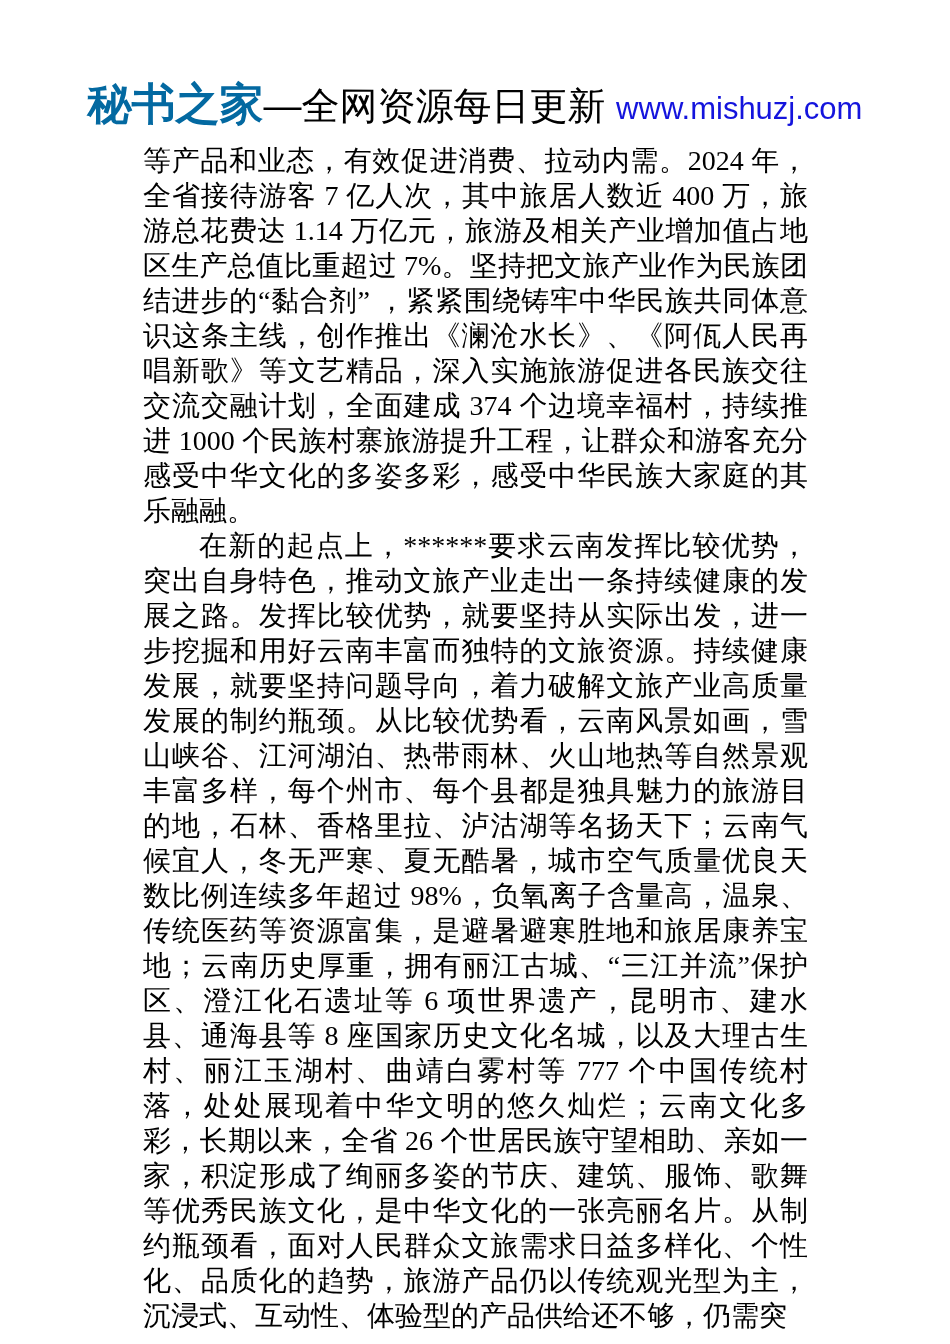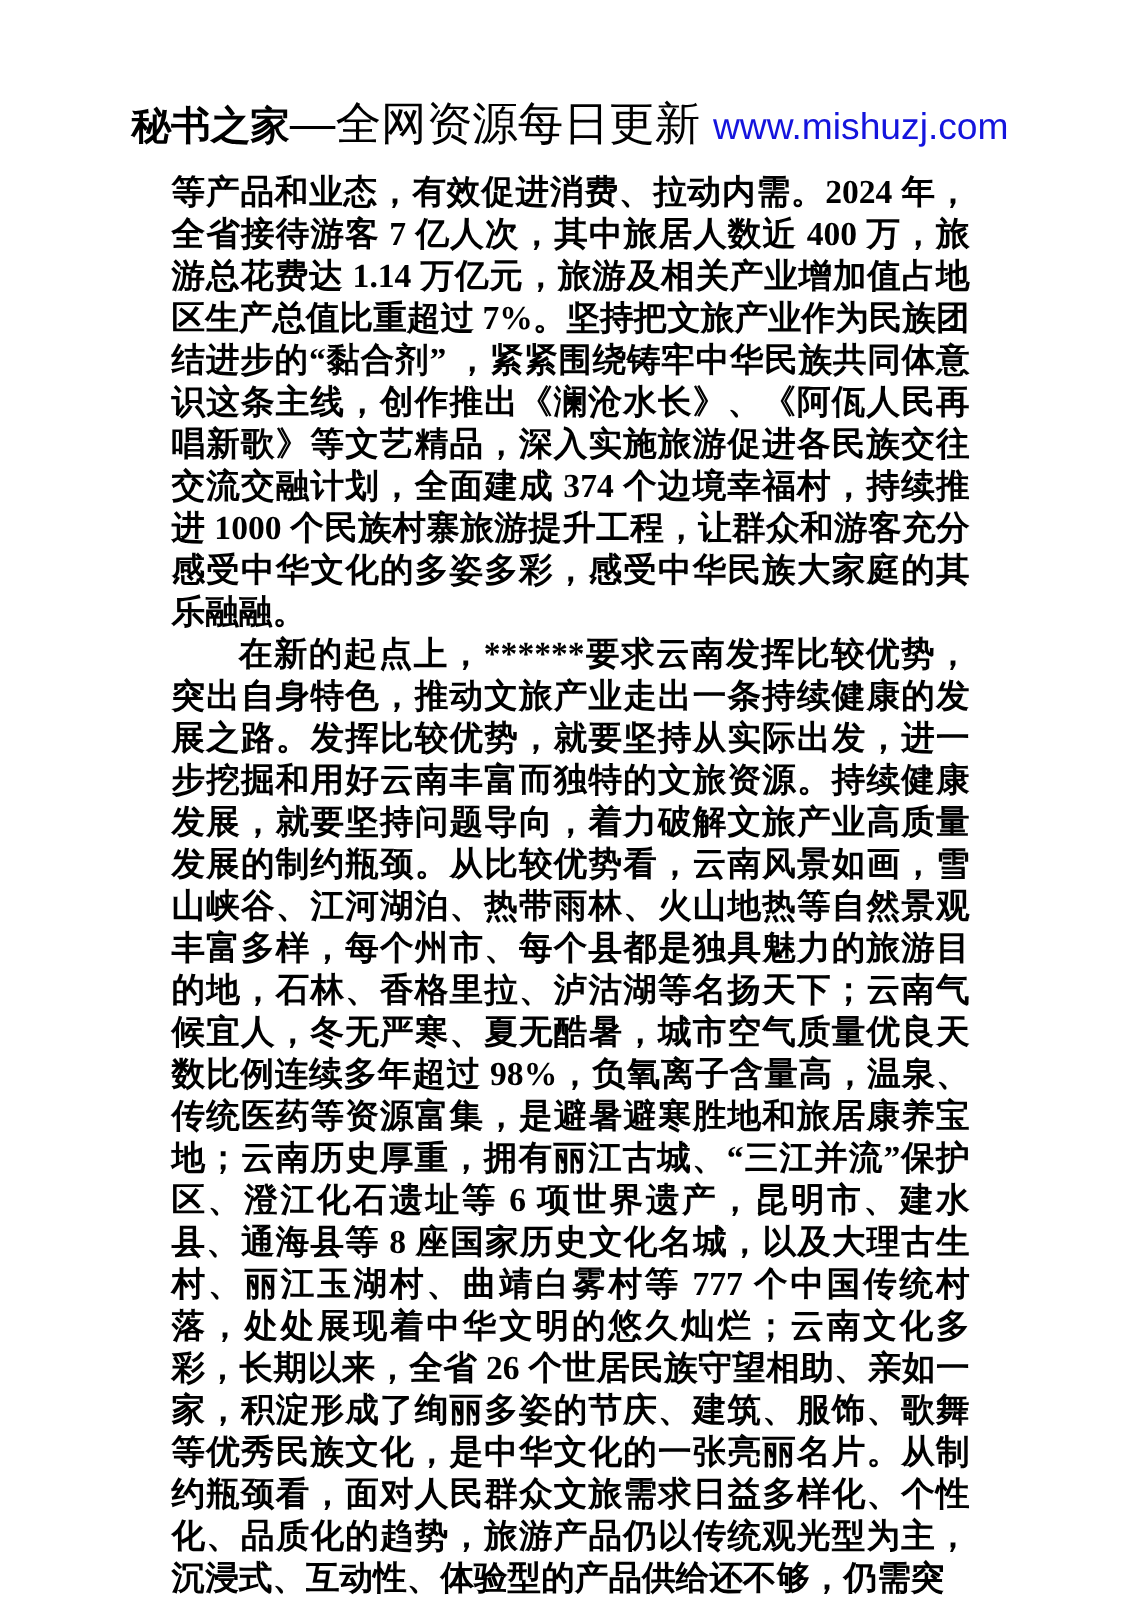"秘书之家" .site-name { color: #000000 -> #0369a1; font-size: 33px -> 44px }
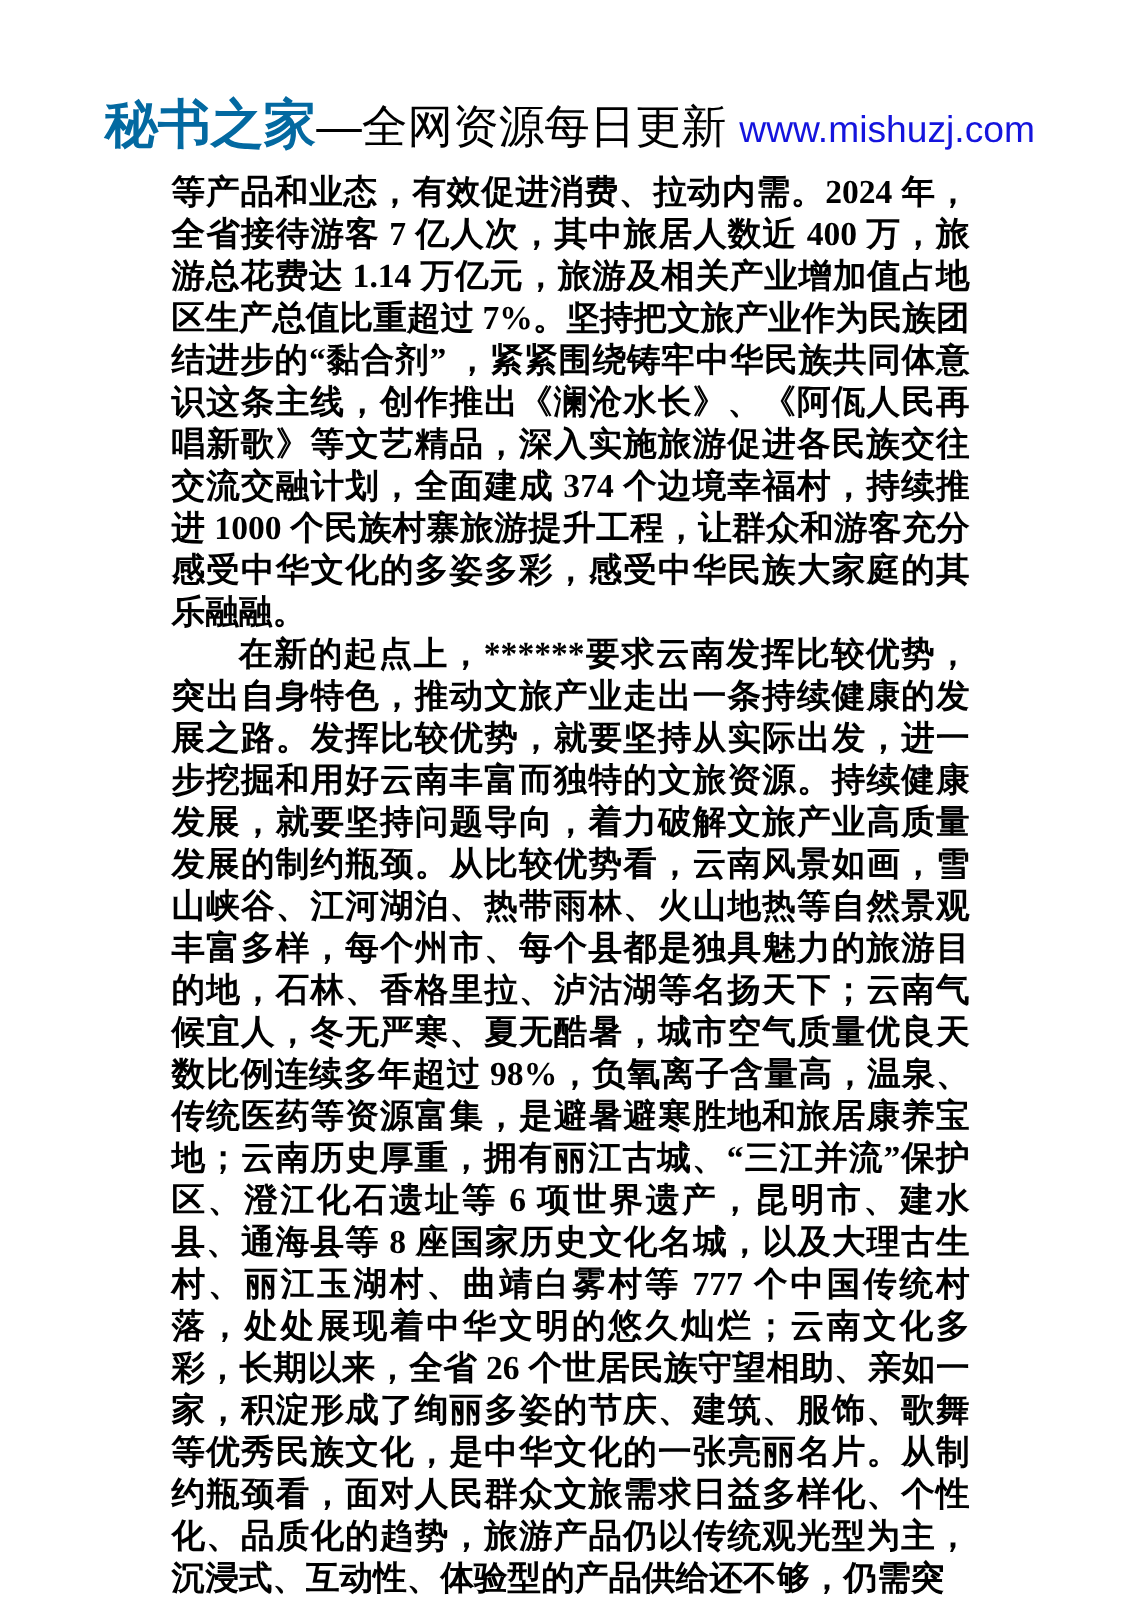"等产品和业态，有效促进消费、拉动内需。2024 年，全省接待游客 7" .doc-body { font-weight: bold -> none }
